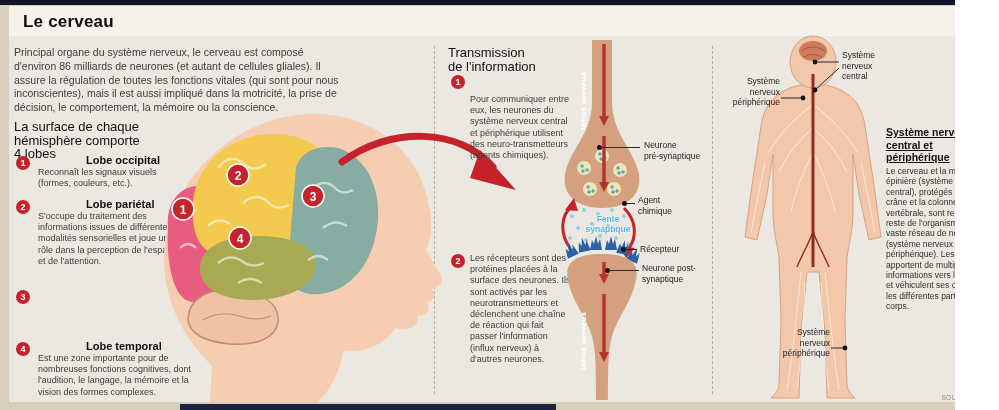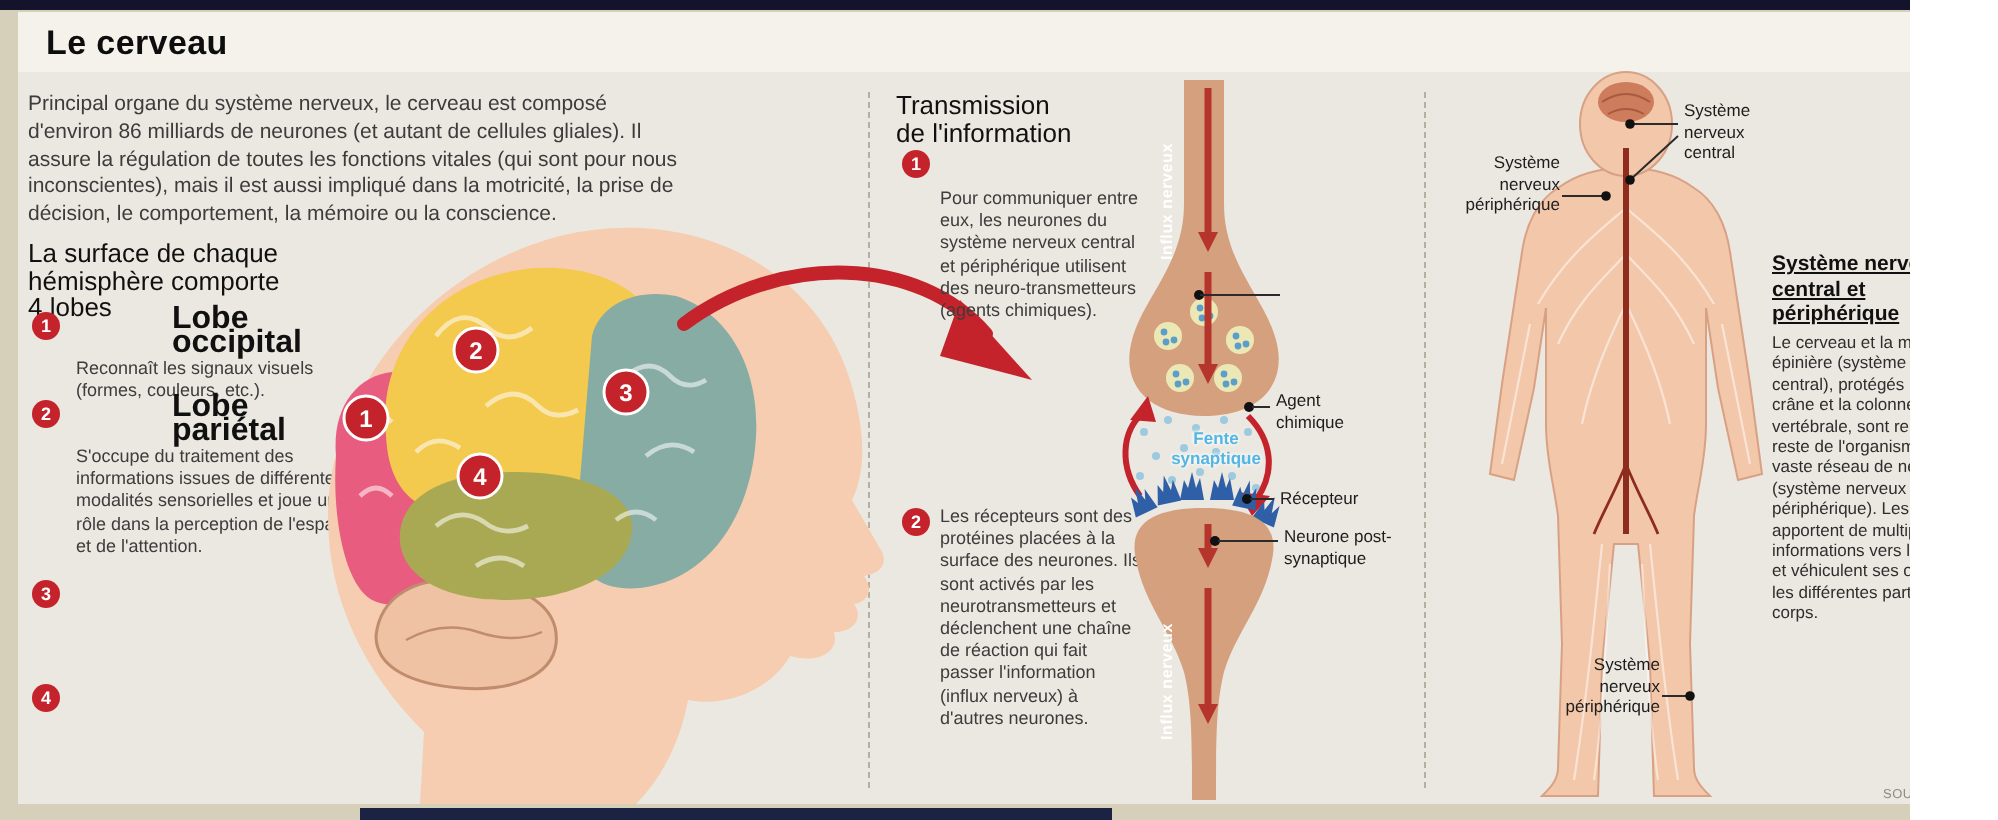"Neurone" div.abs { html: none -> <div>Neurone pré-synaptique</div> }
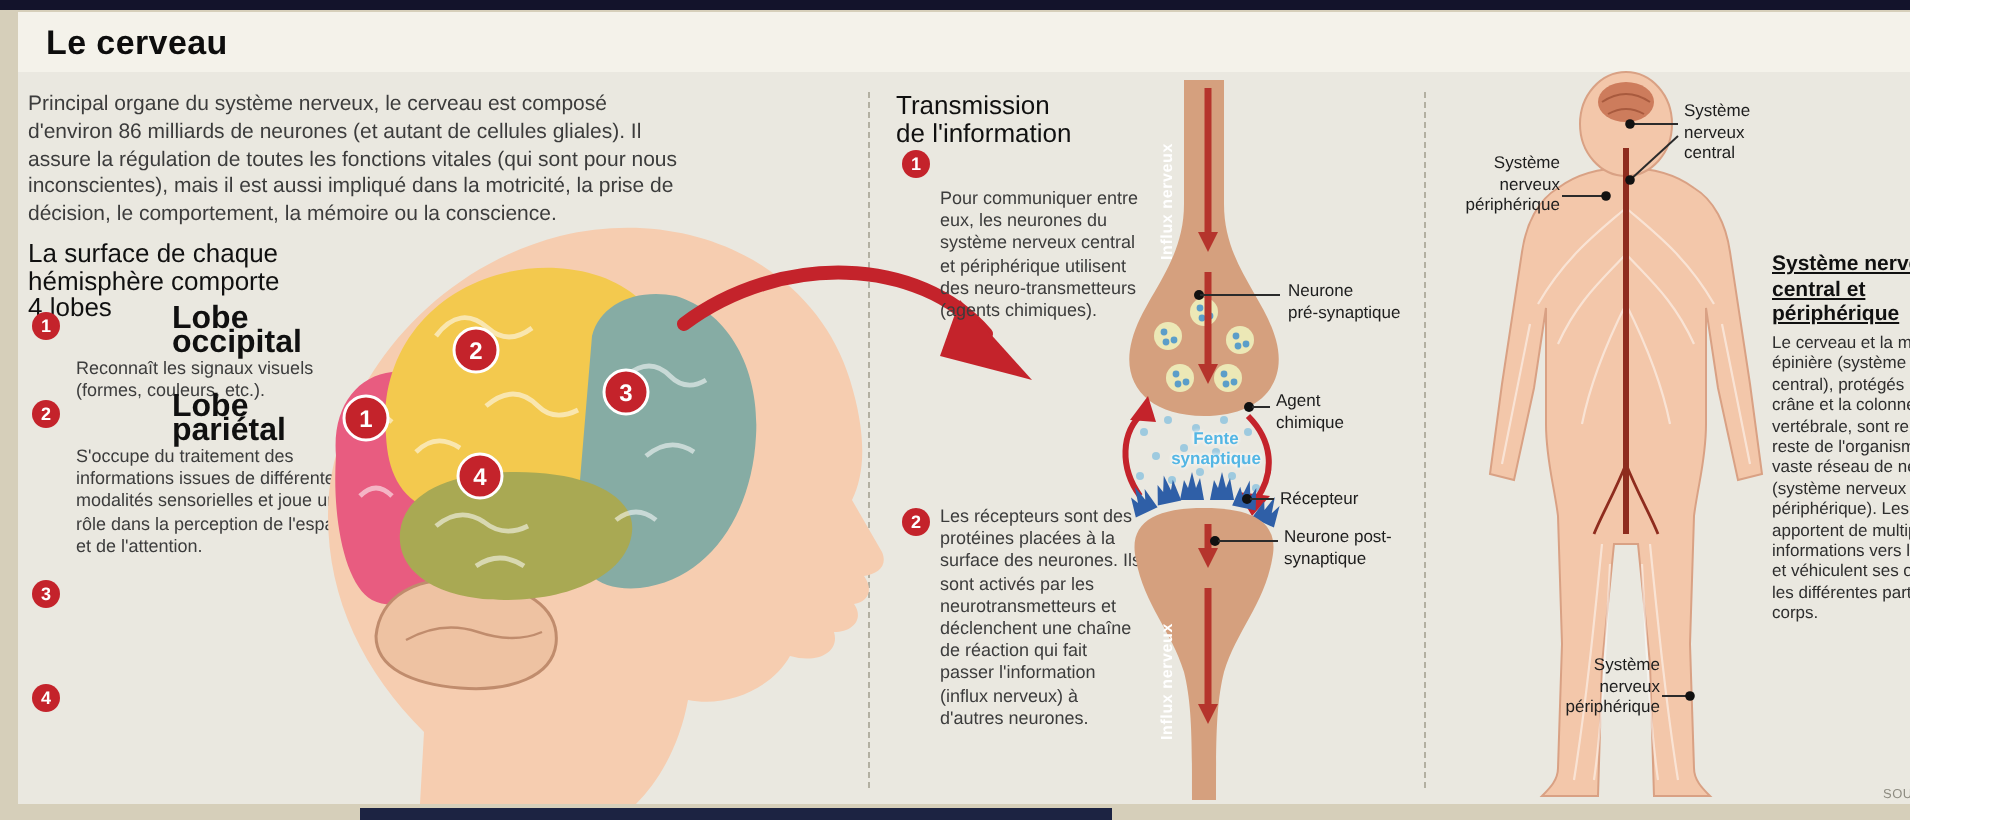"Lobe occipital" .lobeTitle { font-size: 16px -> 11px }
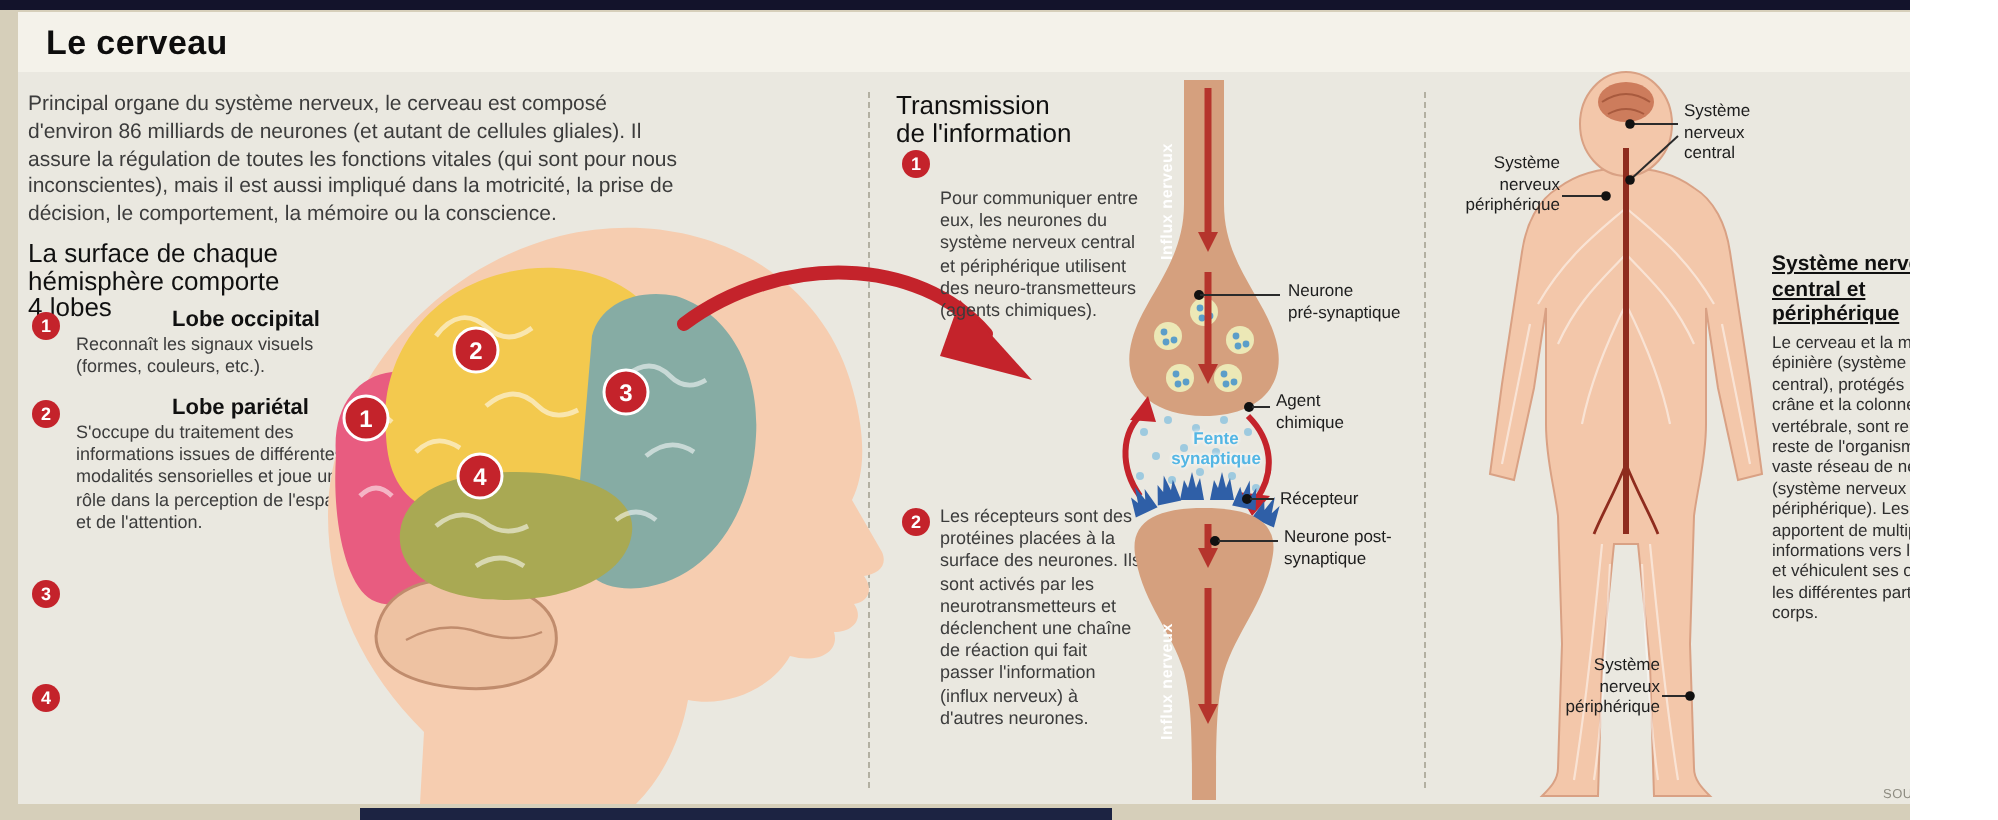"Lobe temporal" div.abs { html: none -> <div> <div>Lobe temporal</div> <div>Est une zone importante pour de nombreuses fonctions cognitives, dont l'audition, le langage, la mémoire et la vision des formes complexes.</div> </div> }
